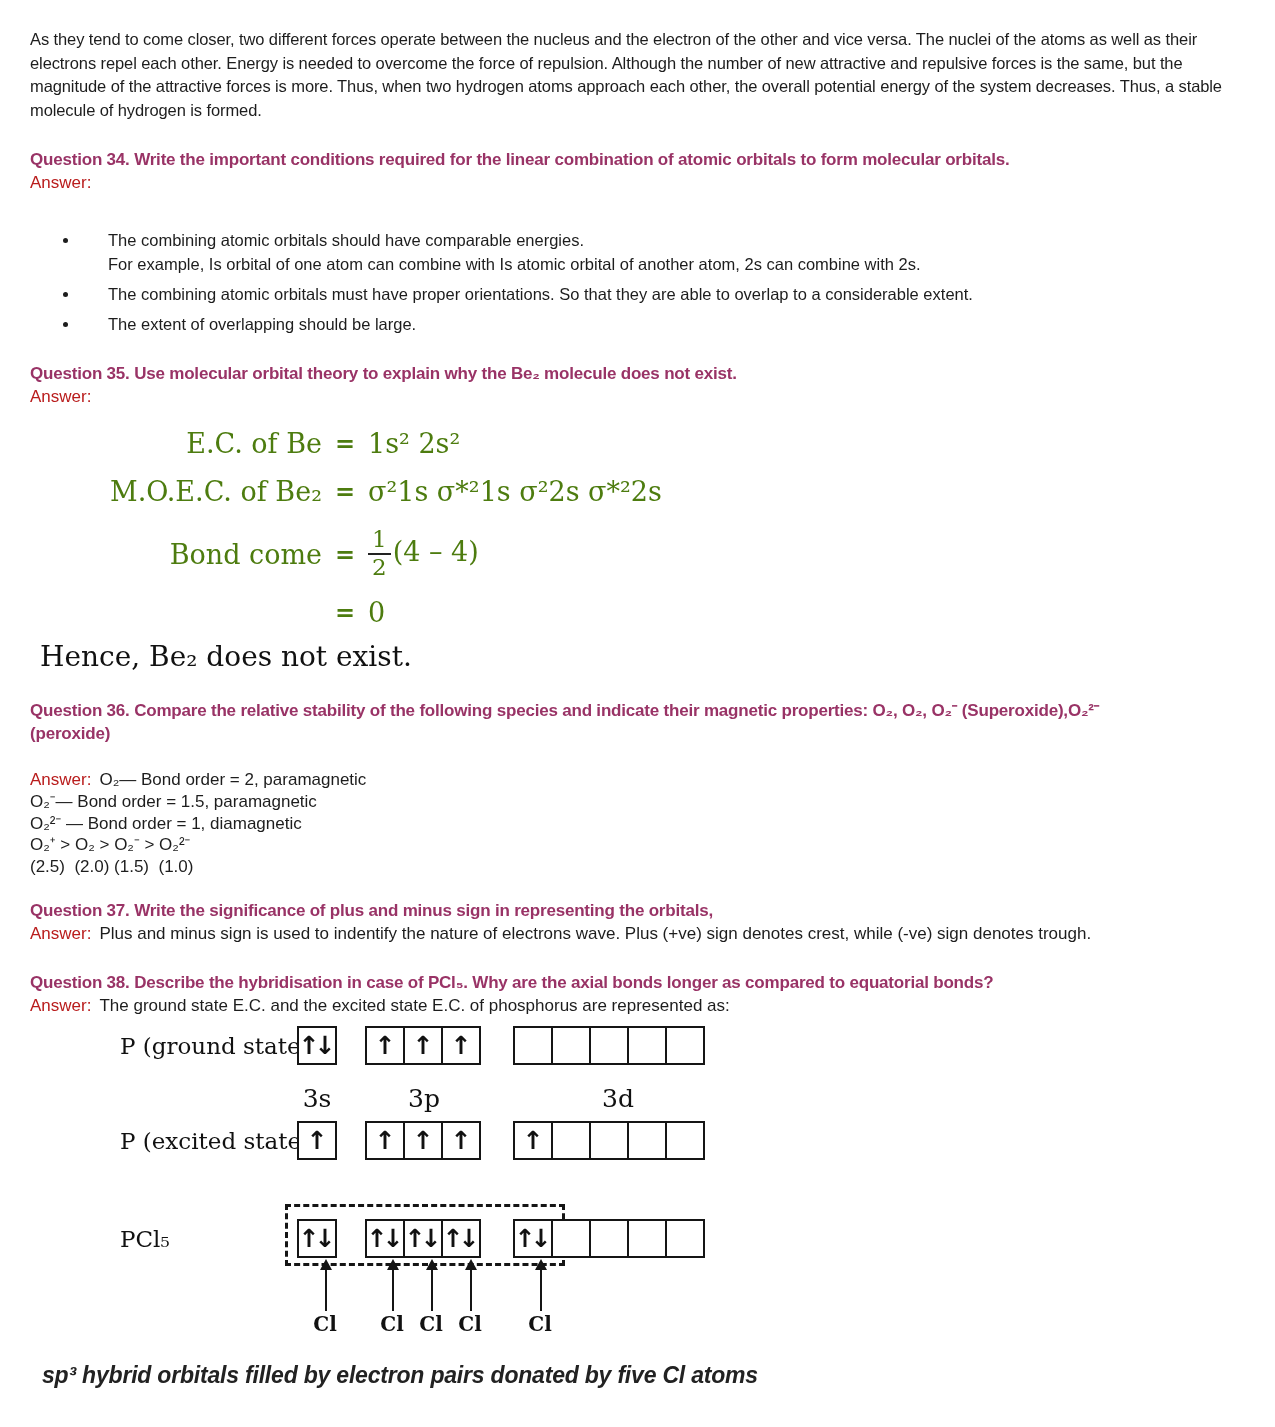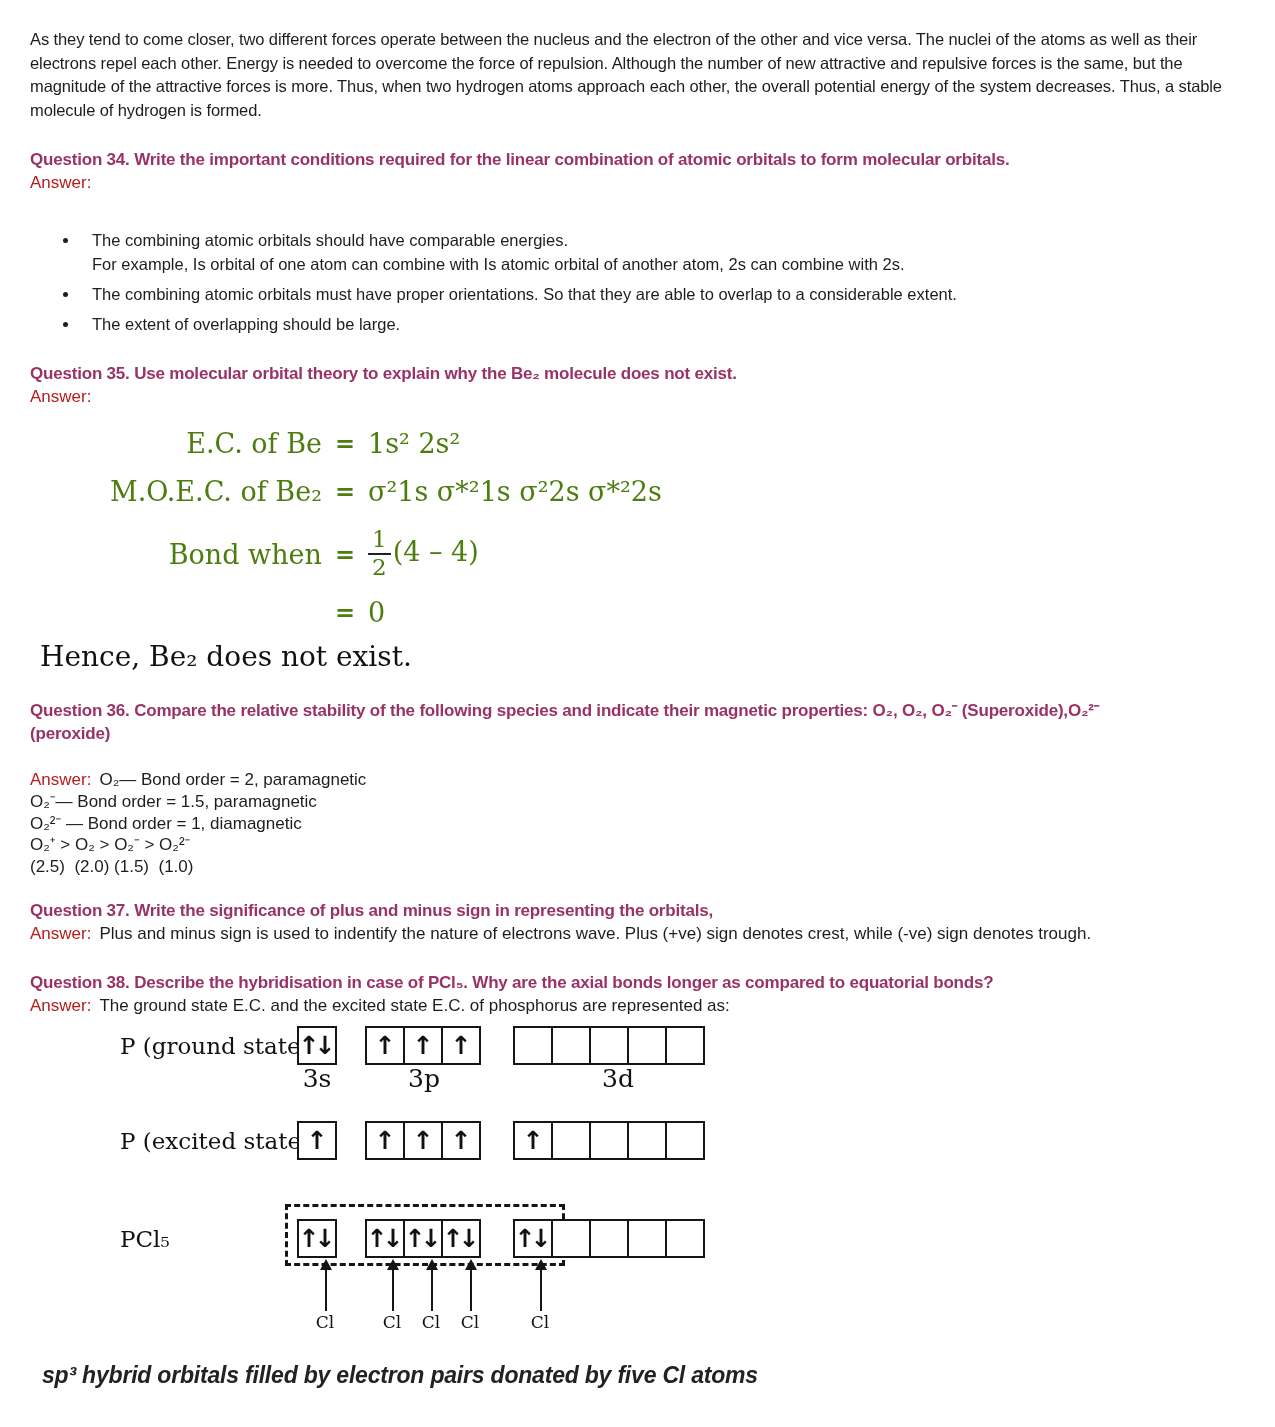"The combining atomic orbitals should" ul.bullets .bl { margin-left: none -> 16px }
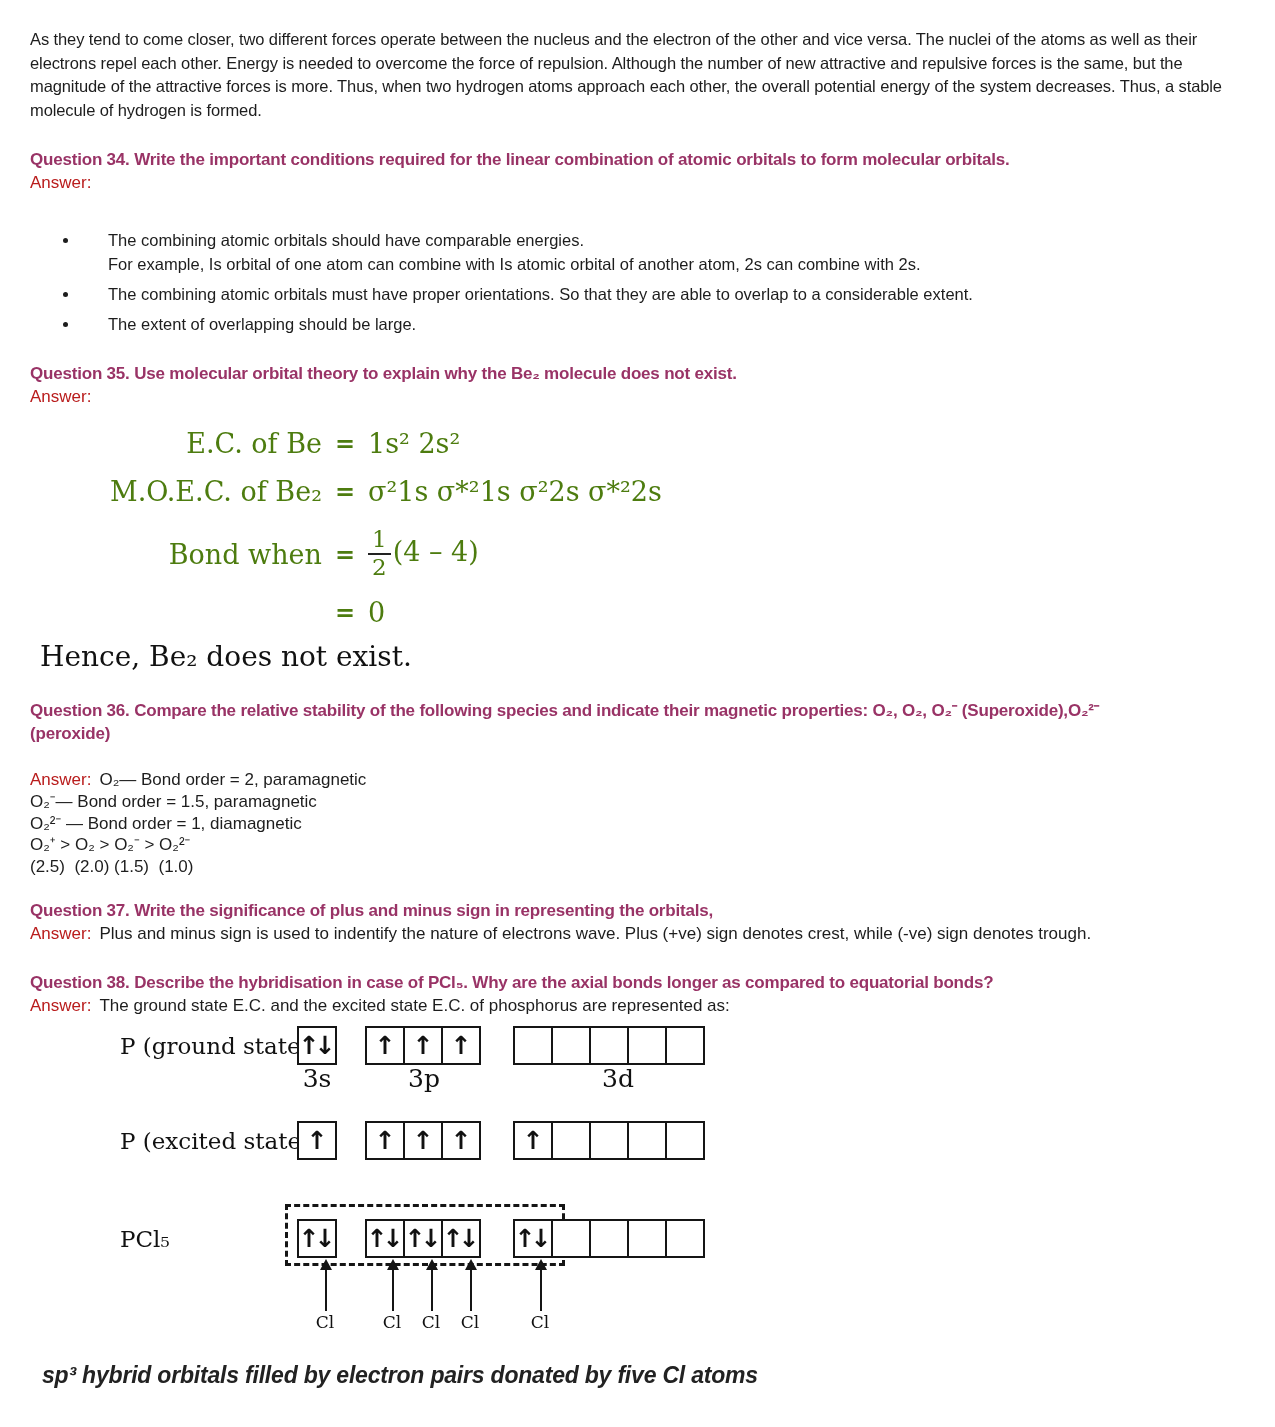"Bond when" span.eq-lhs { text: when -> come }
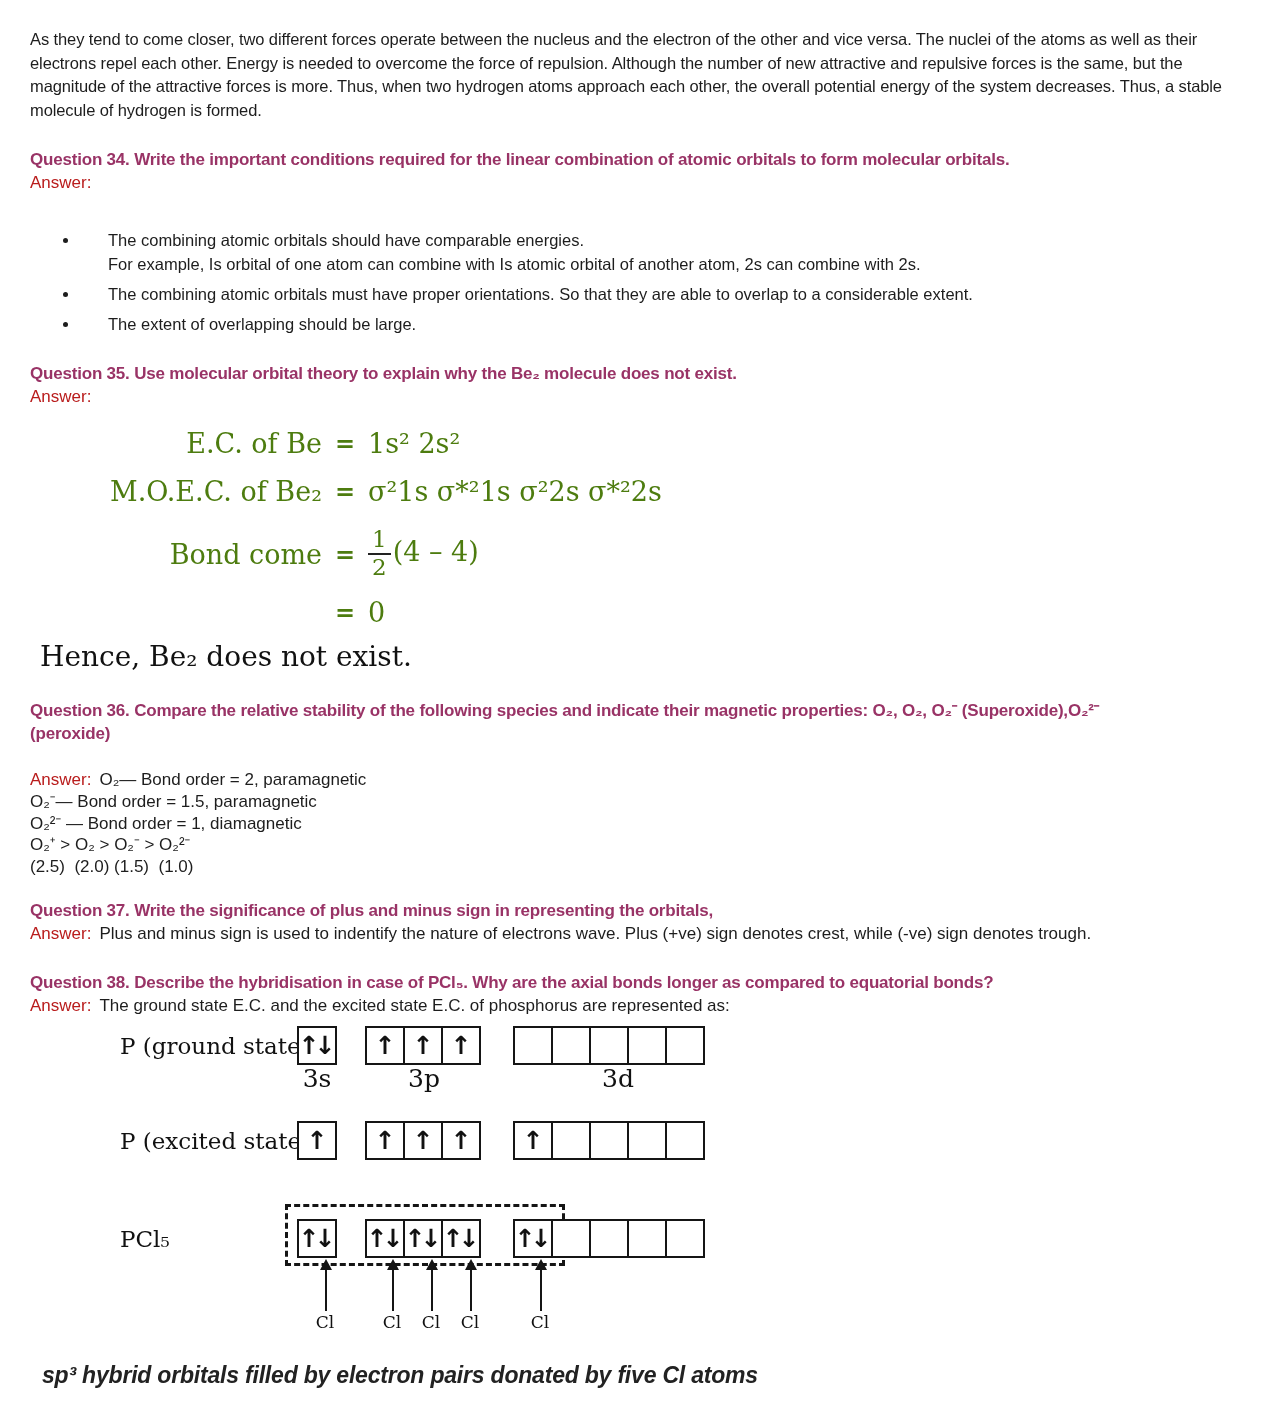"3s" .sublabel { top: 43px -> 63px }
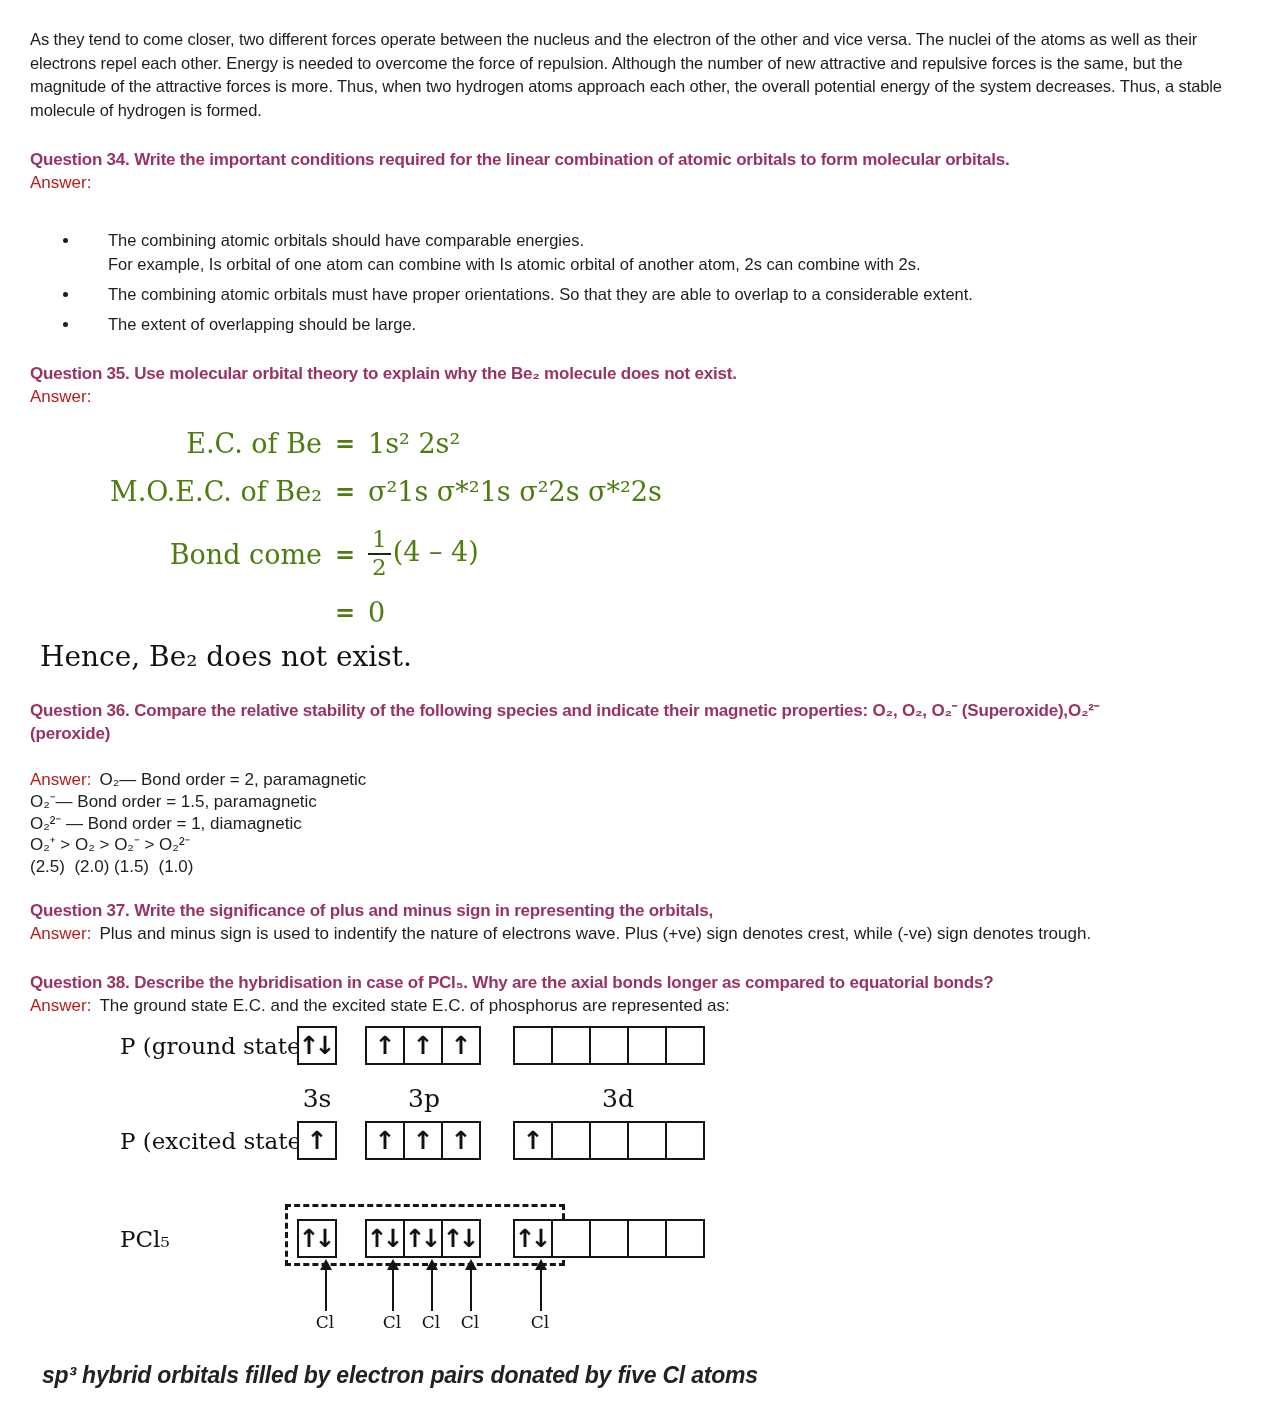"Cl" .cl { font-size: 17px -> 20px; font-weight: none -> bold }
